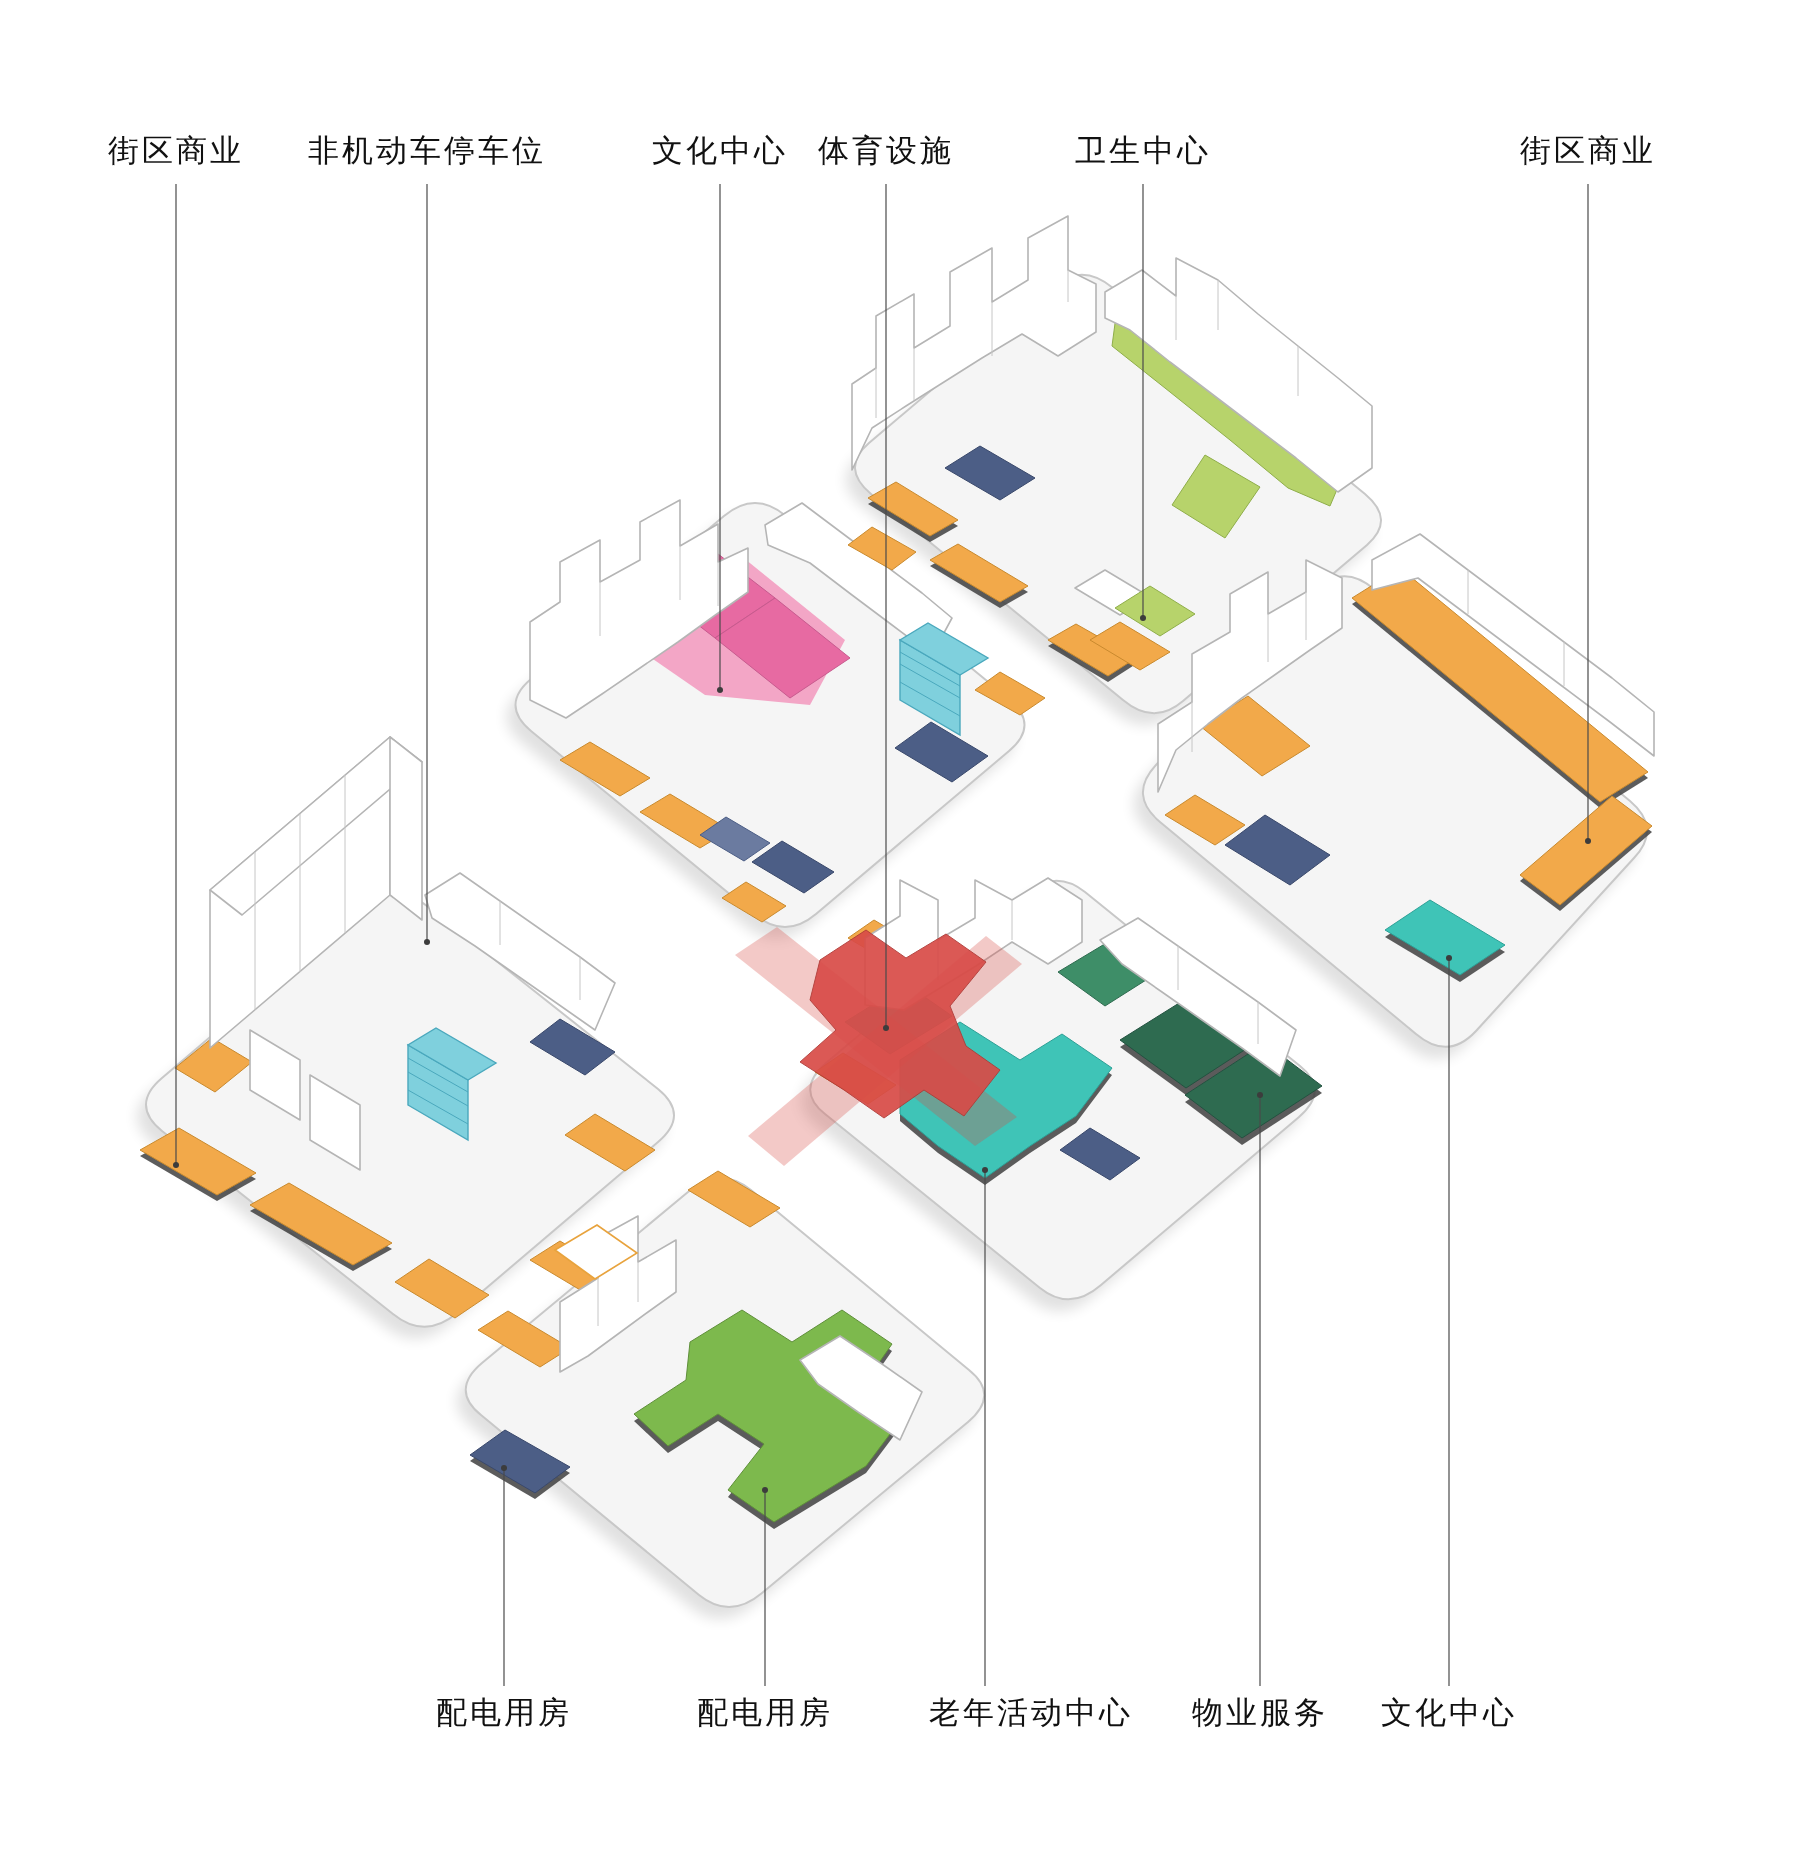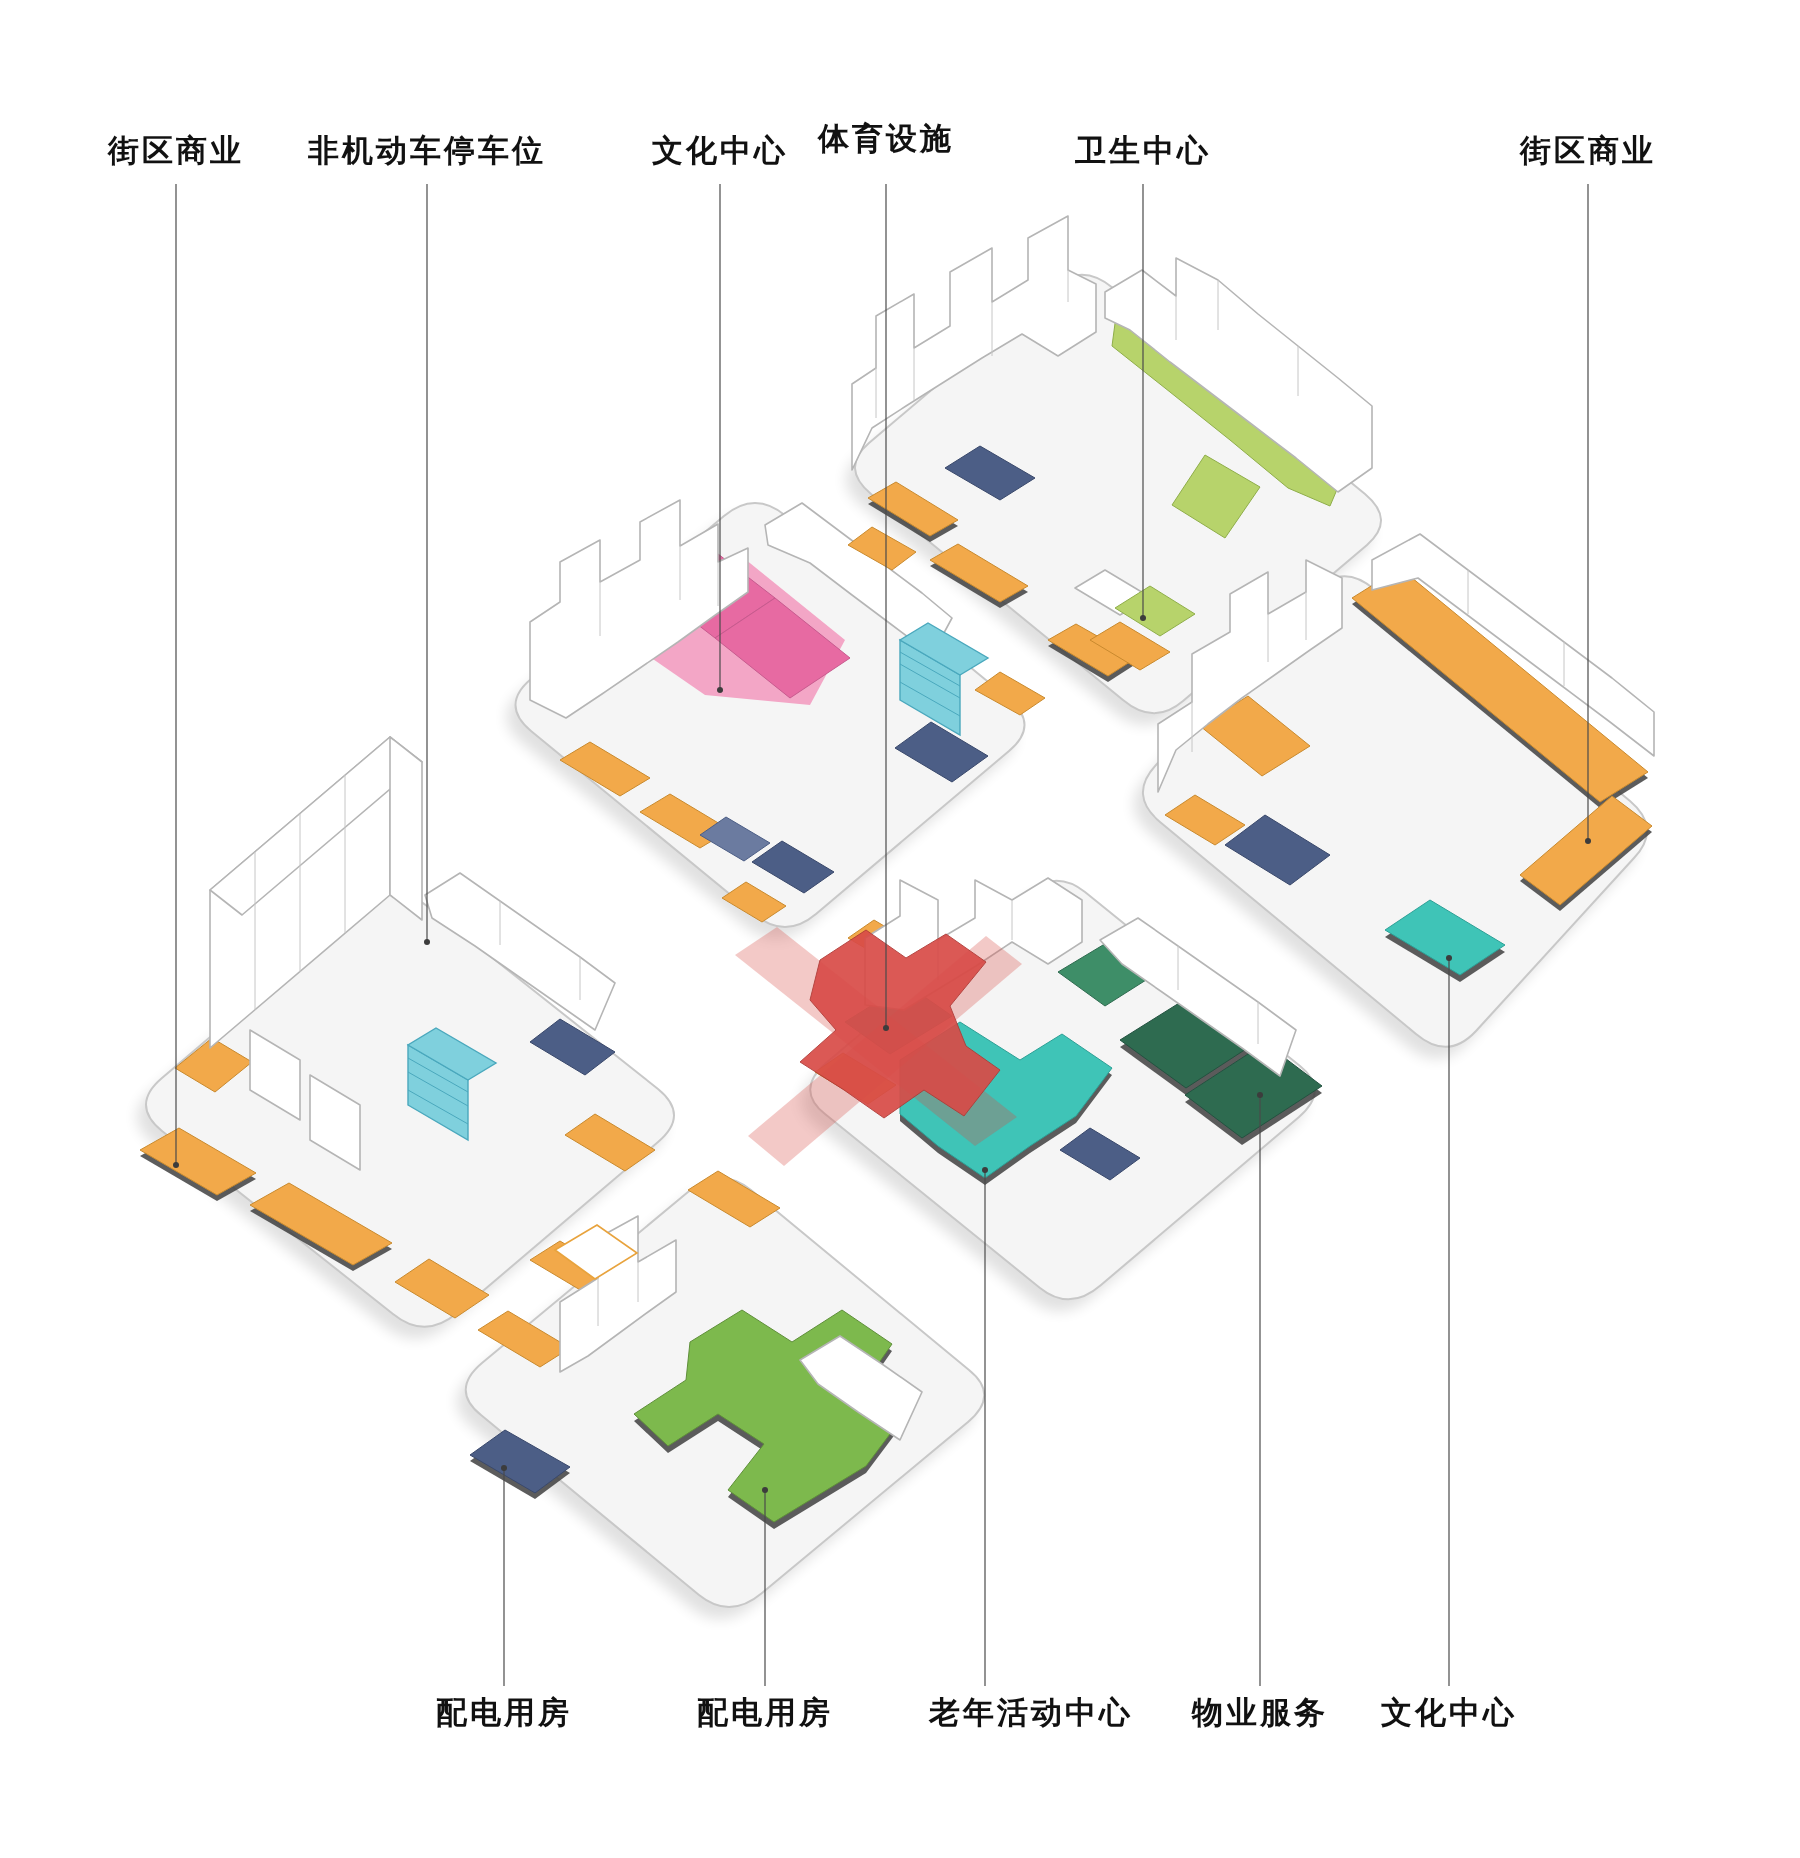"街区商业" .label { font-weight: 700 -> 400 }
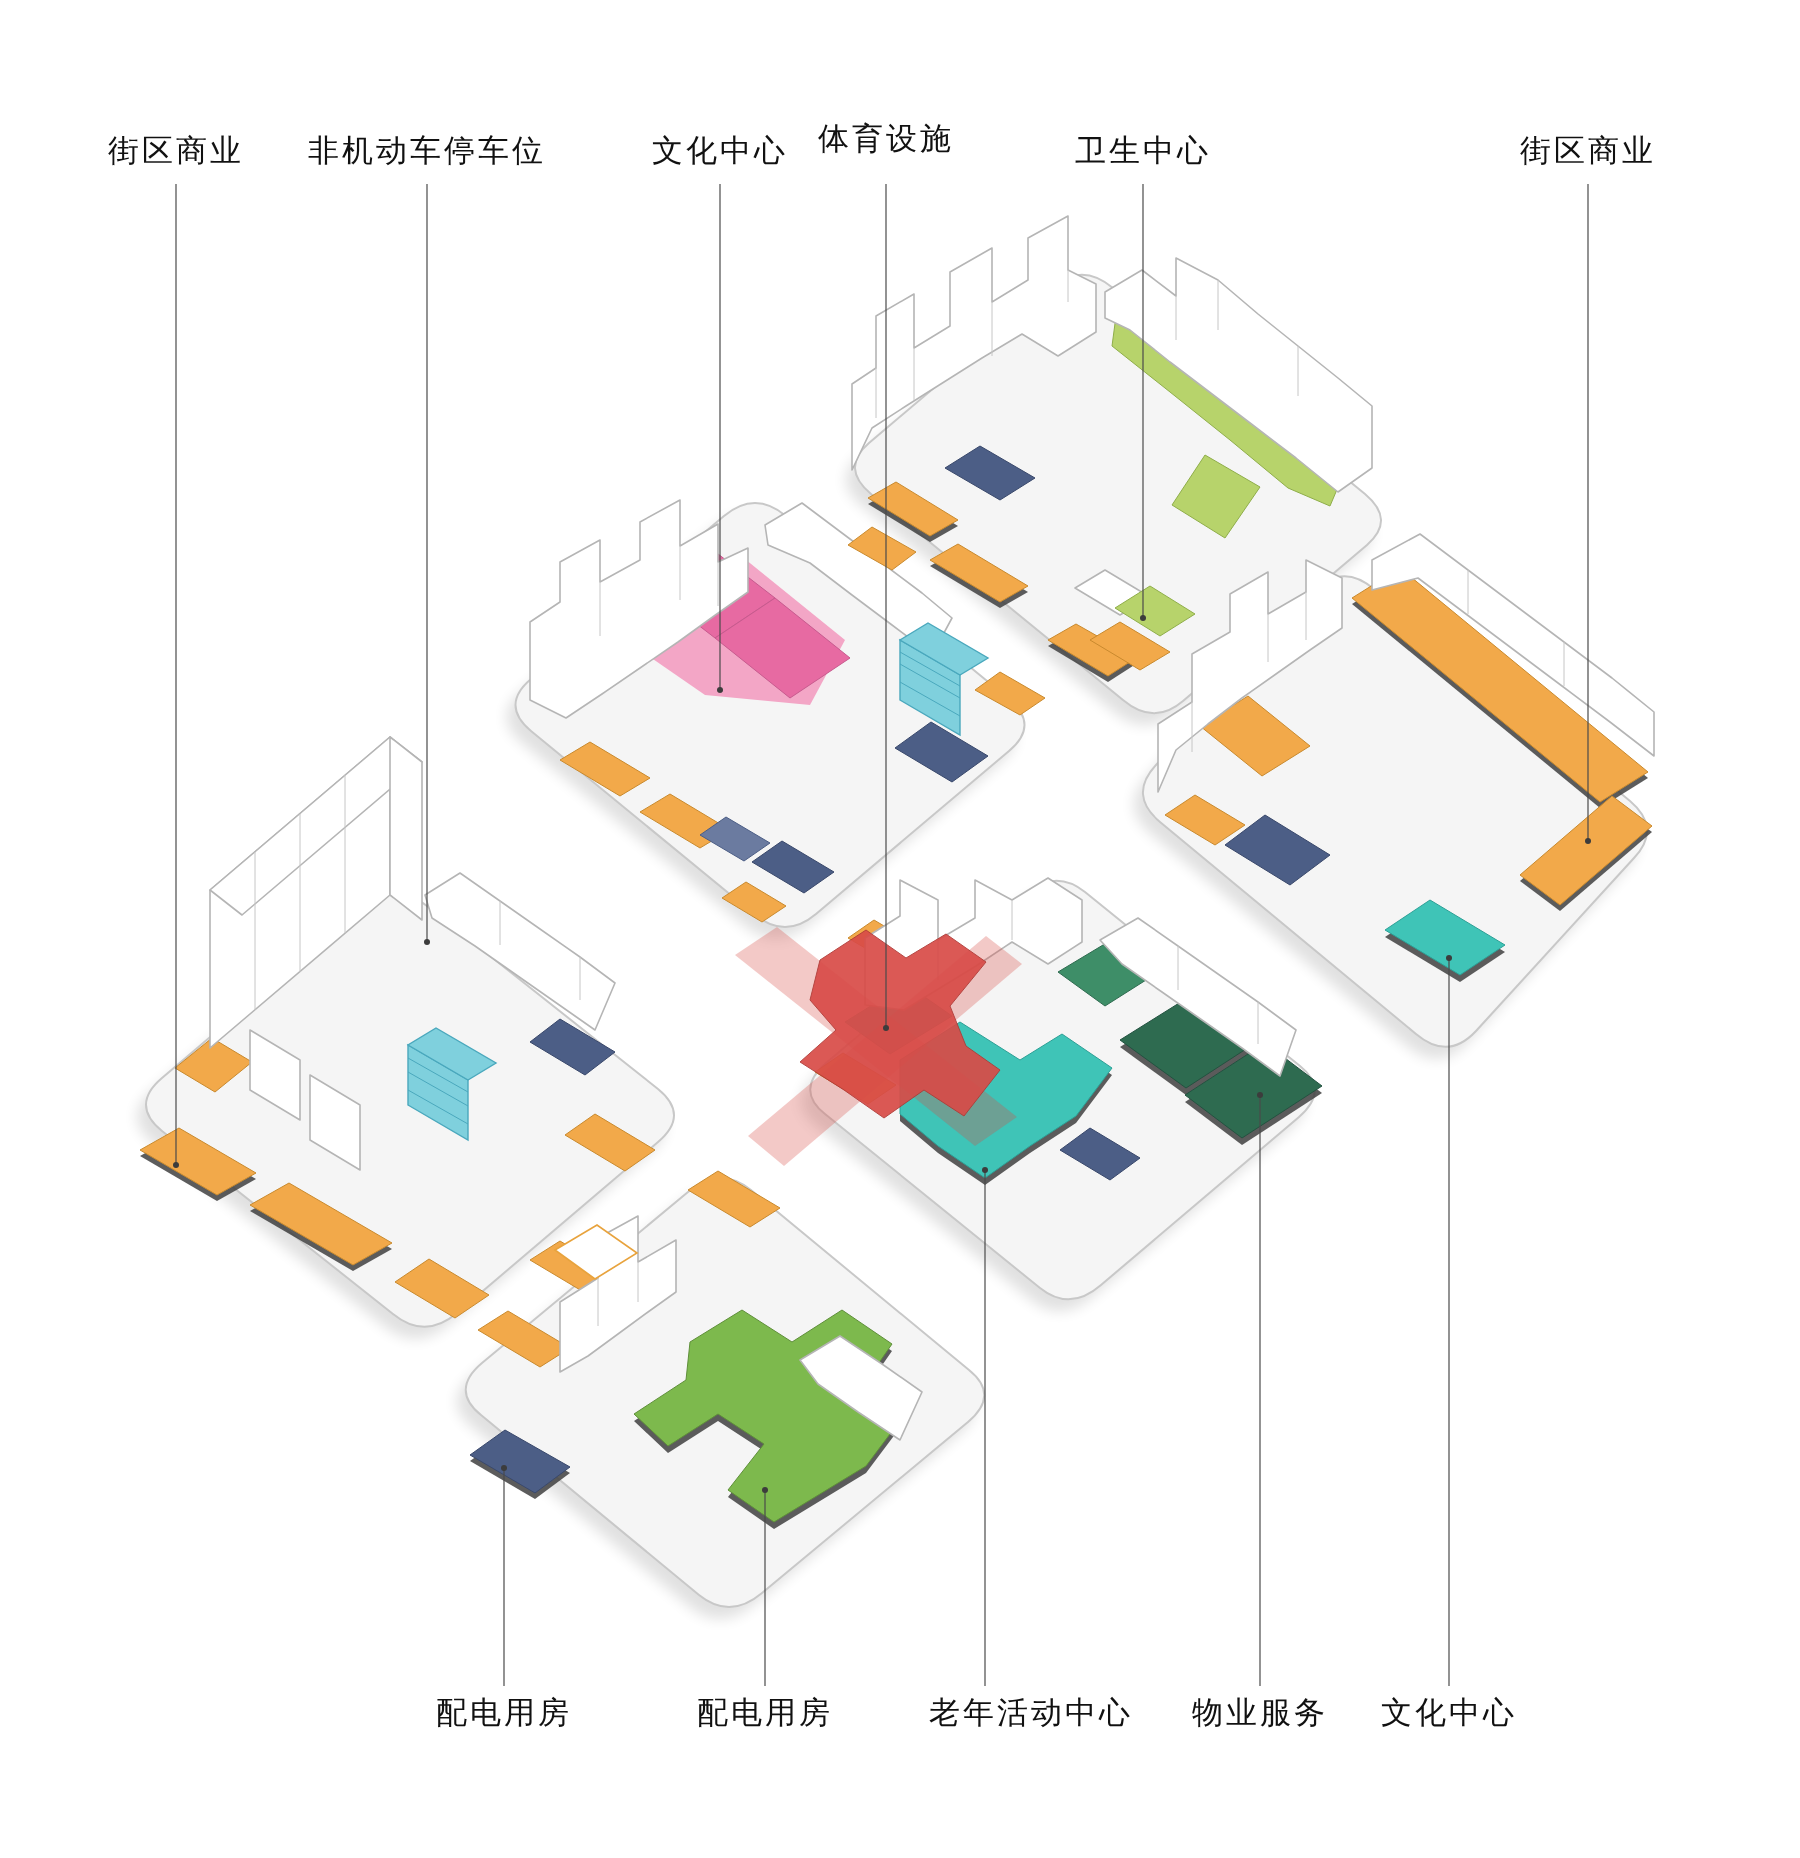"体育设施" div.label { top: 118px -> 130px }
